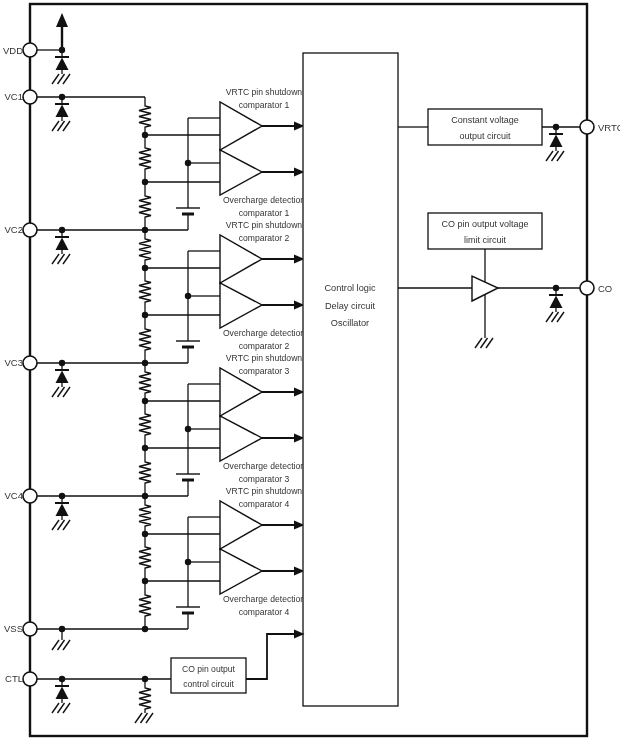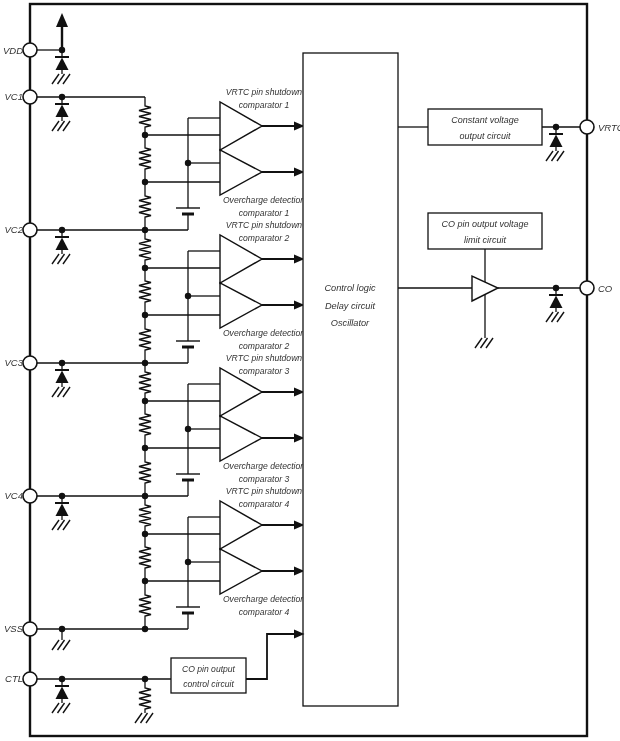"VDD" .stage { font-style: italic -> none }
